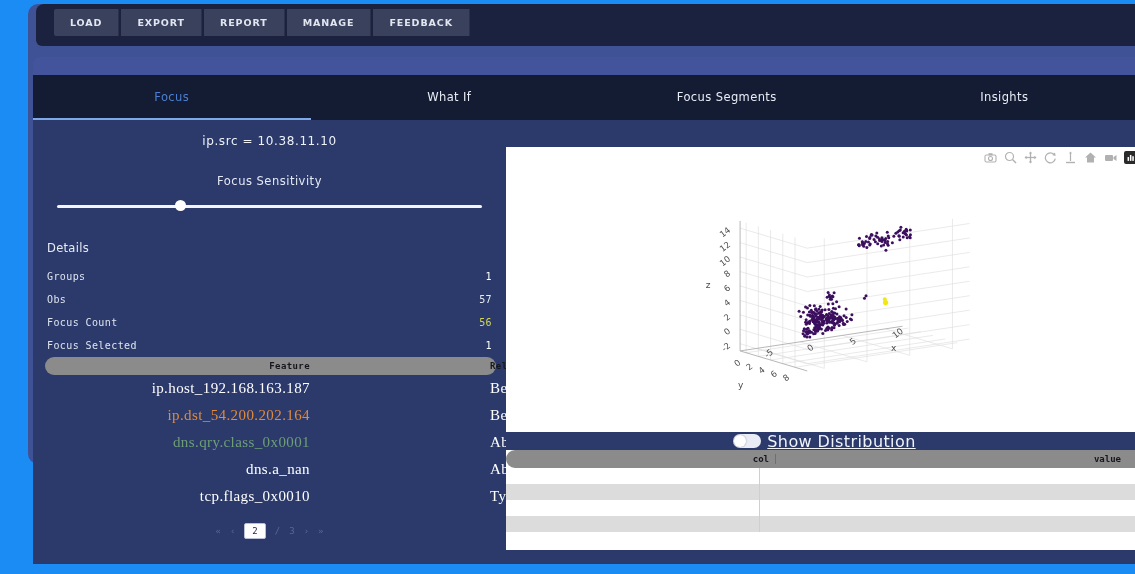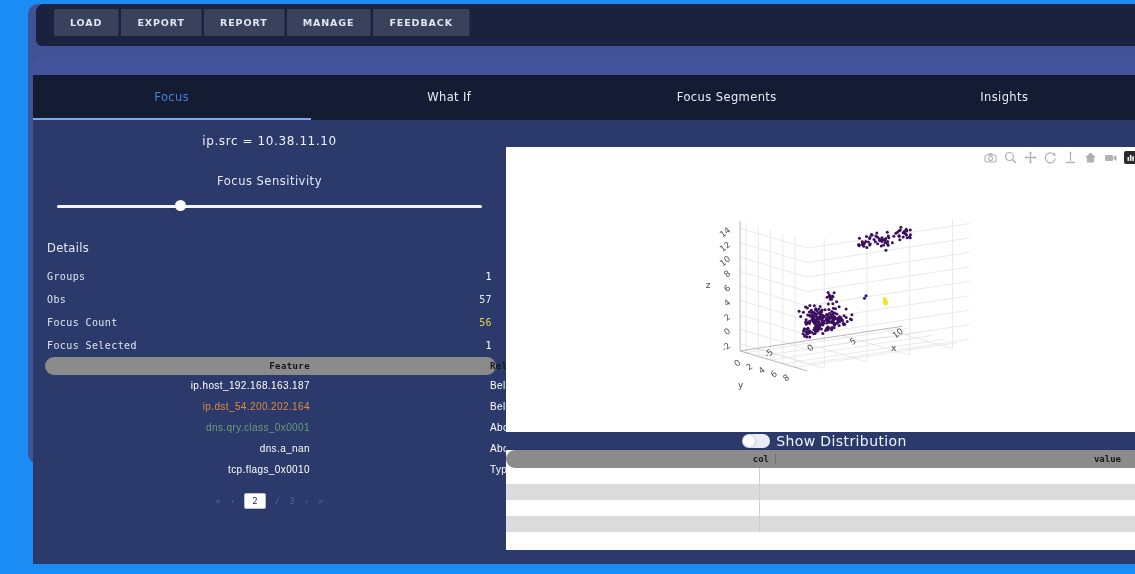"ip.host_192.168.163.187" .kd-row { font-family: Liberation Sans, sans-serif -> Liberation Serif, serif; font-size: 10px -> 15px }
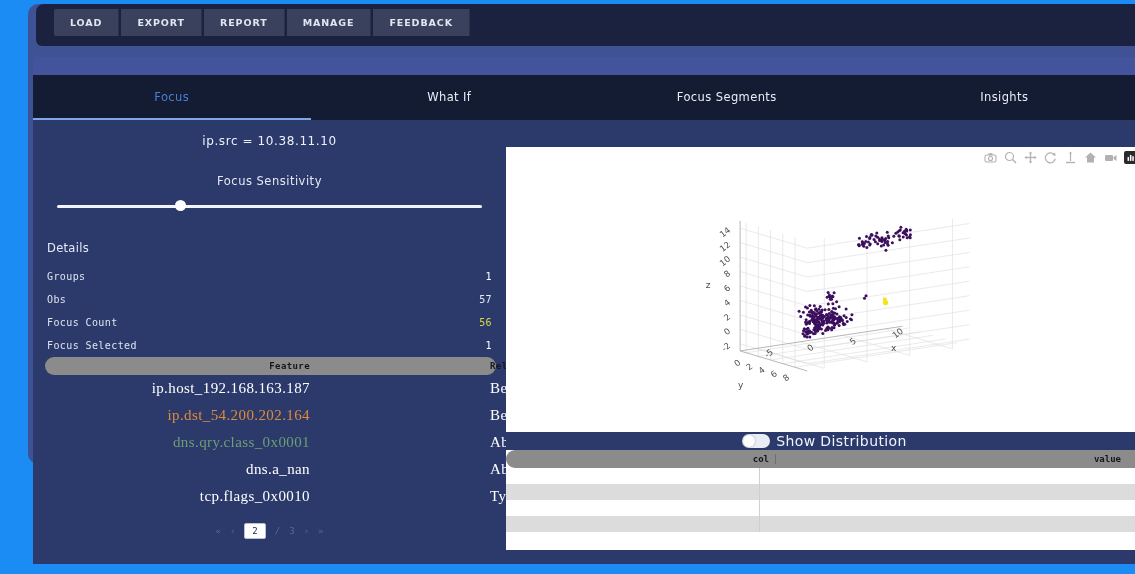"Show Distribution" #dist-label { font-size: 14px -> 16px; text-decoration: none -> underline }
